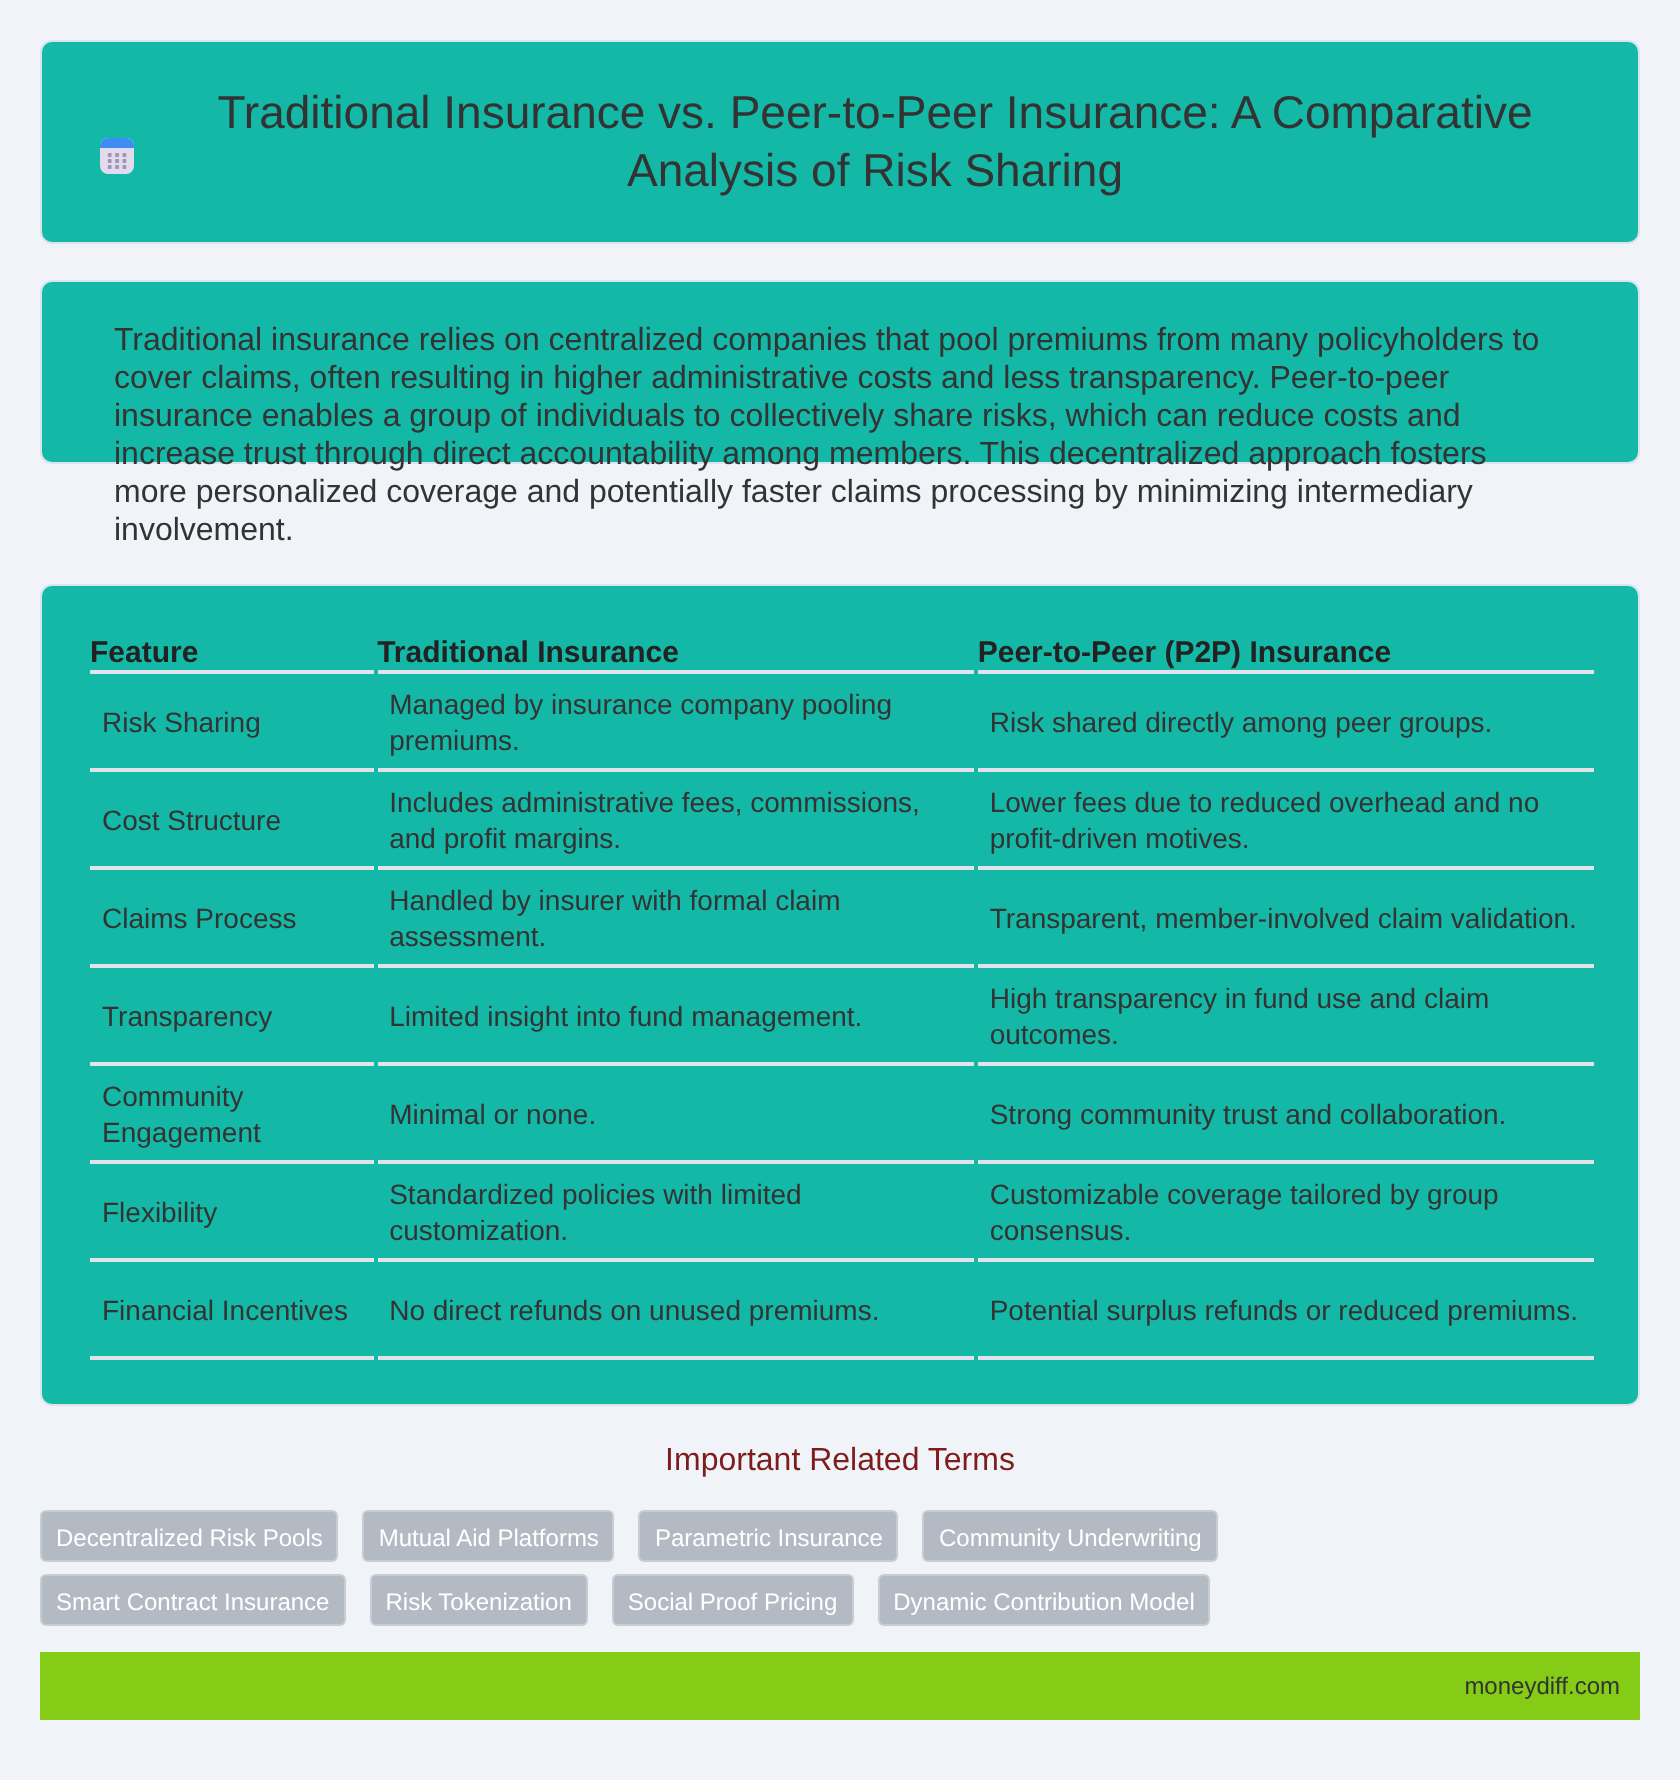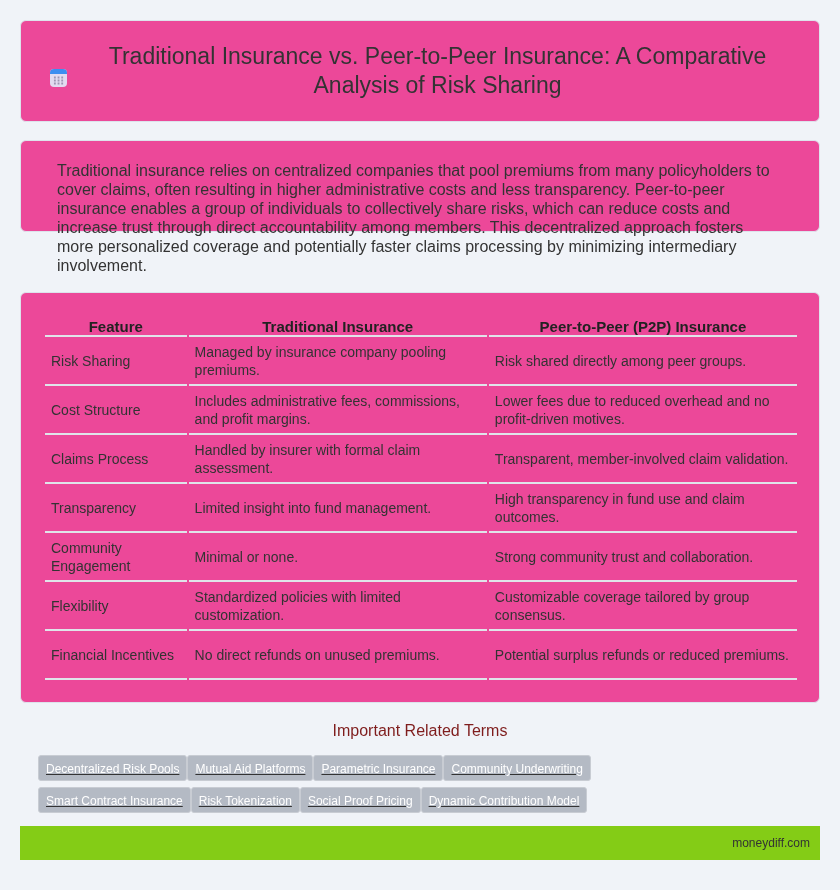"Traditional Insurance vs. Peer-to-Peer" .card { background: #ec4899 -> #14b8a6 }
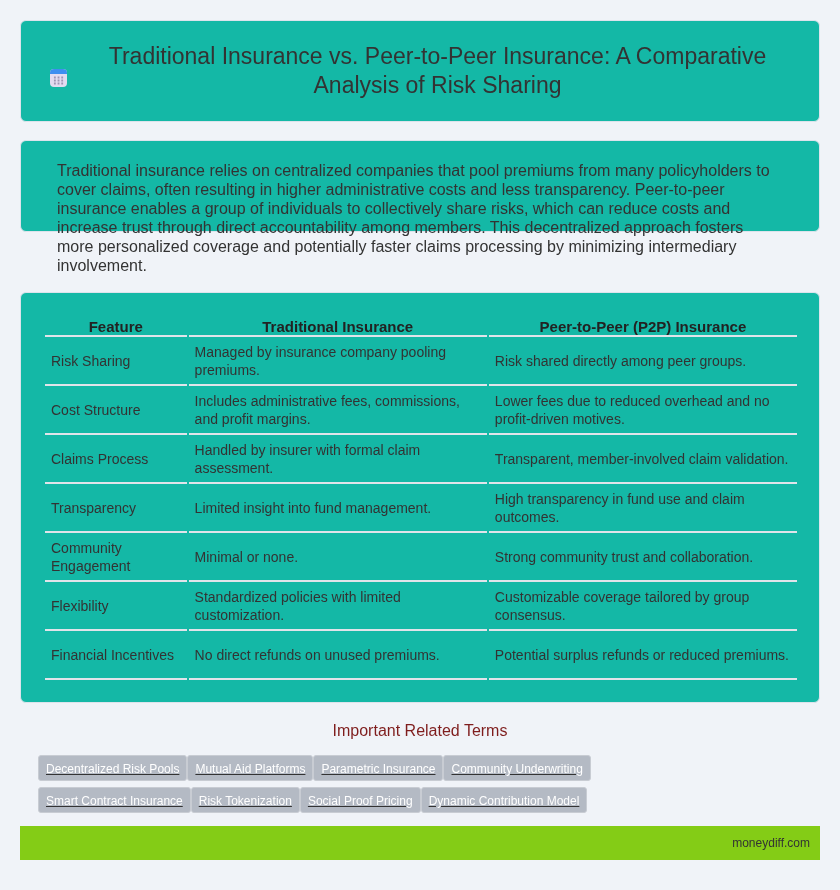"Feature" th { text-align: center -> left }
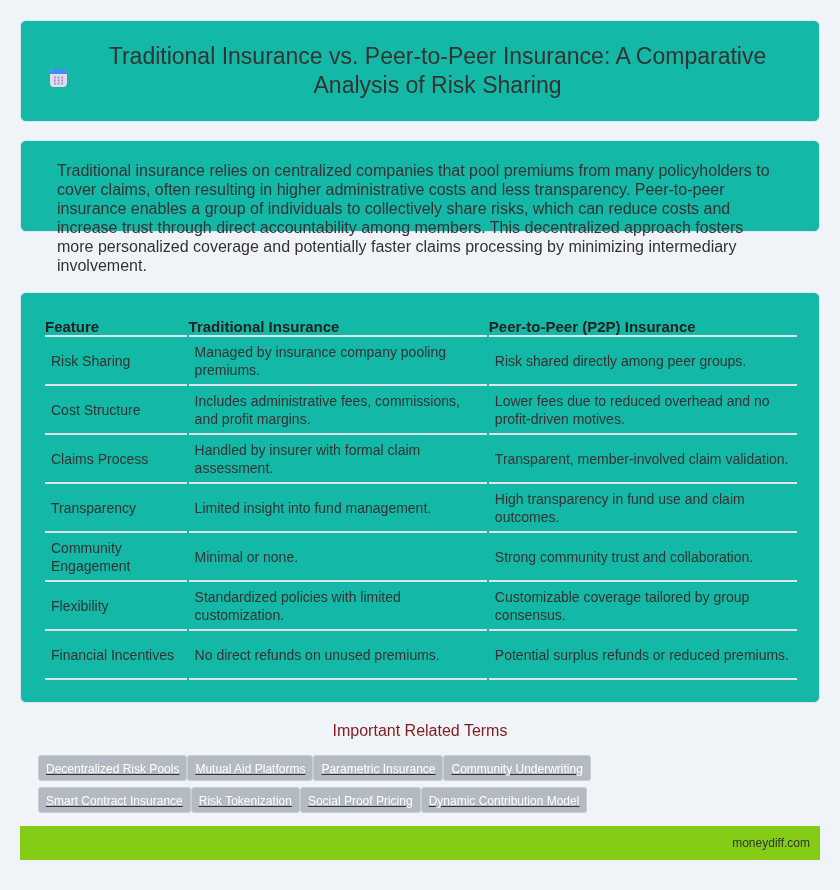"Decentralized Risk Pools" .tags { gap: 0 -> 12px; left: 38px -> 20px; text-decoration: underline -> none }
